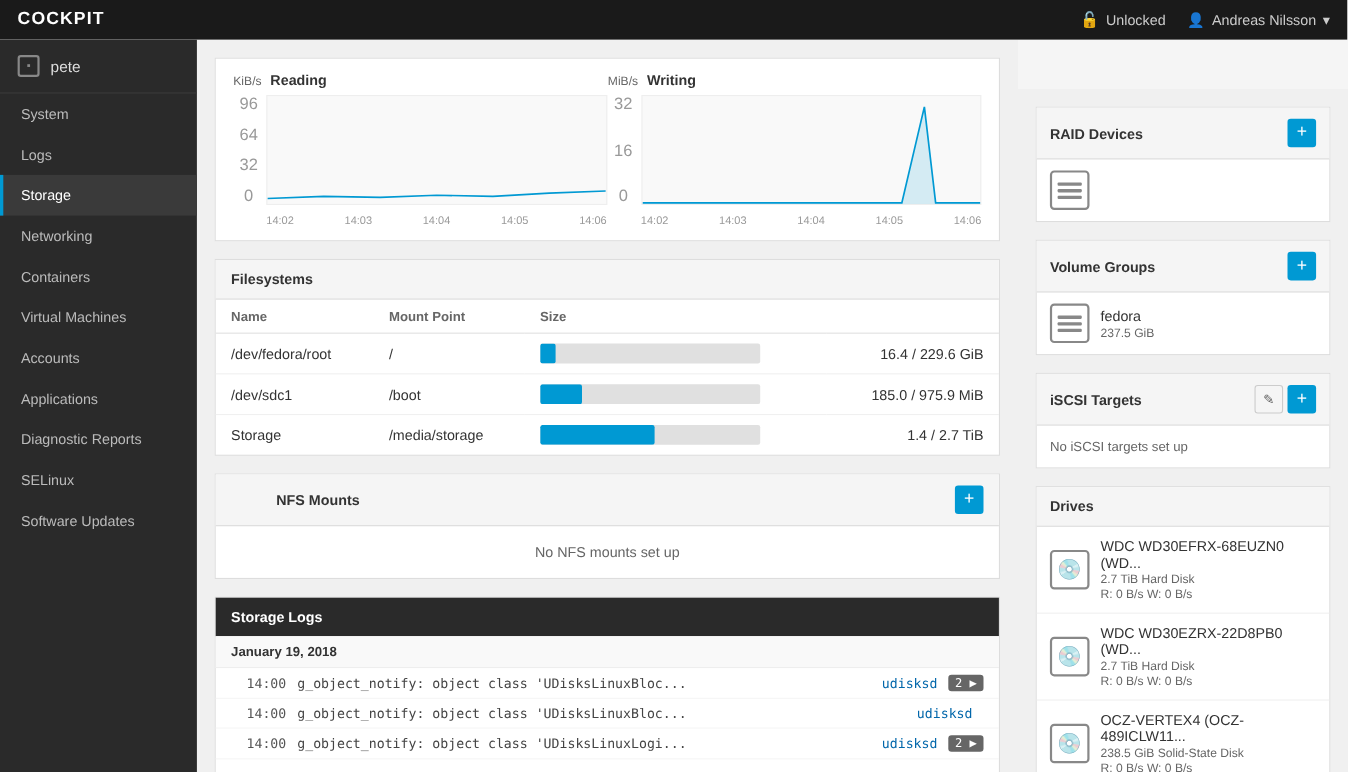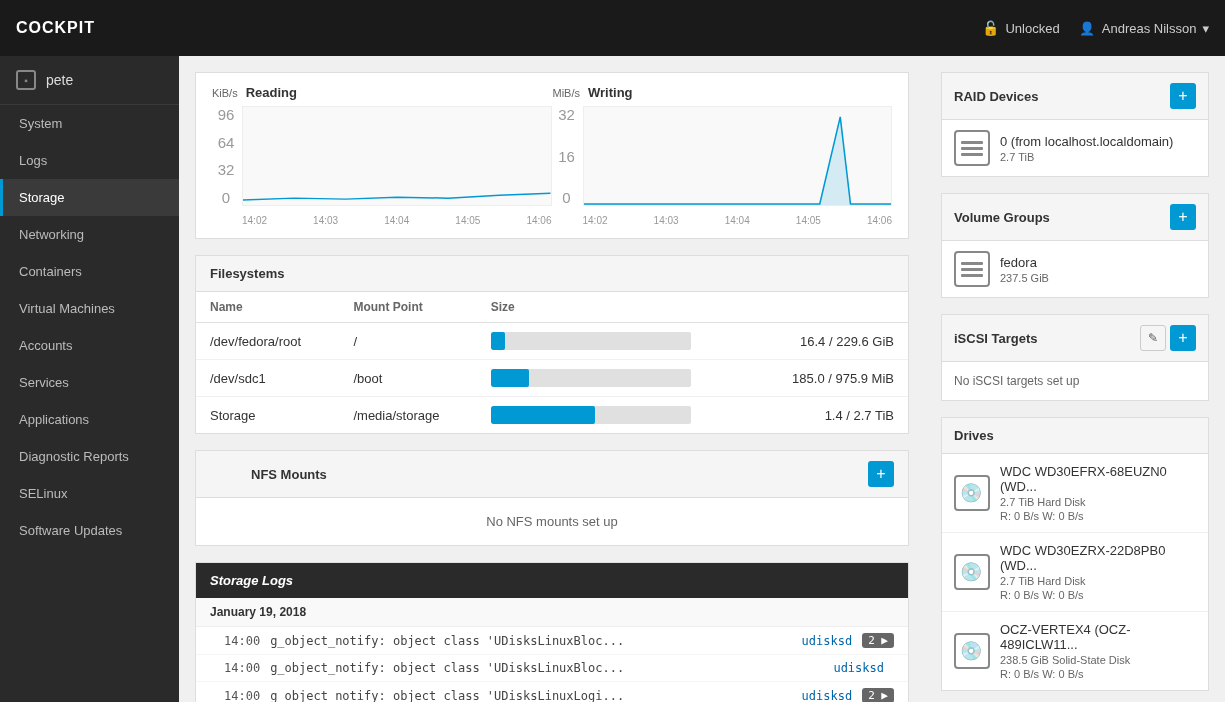"COCKPIT" .topnav { height: 56px -> 36px }
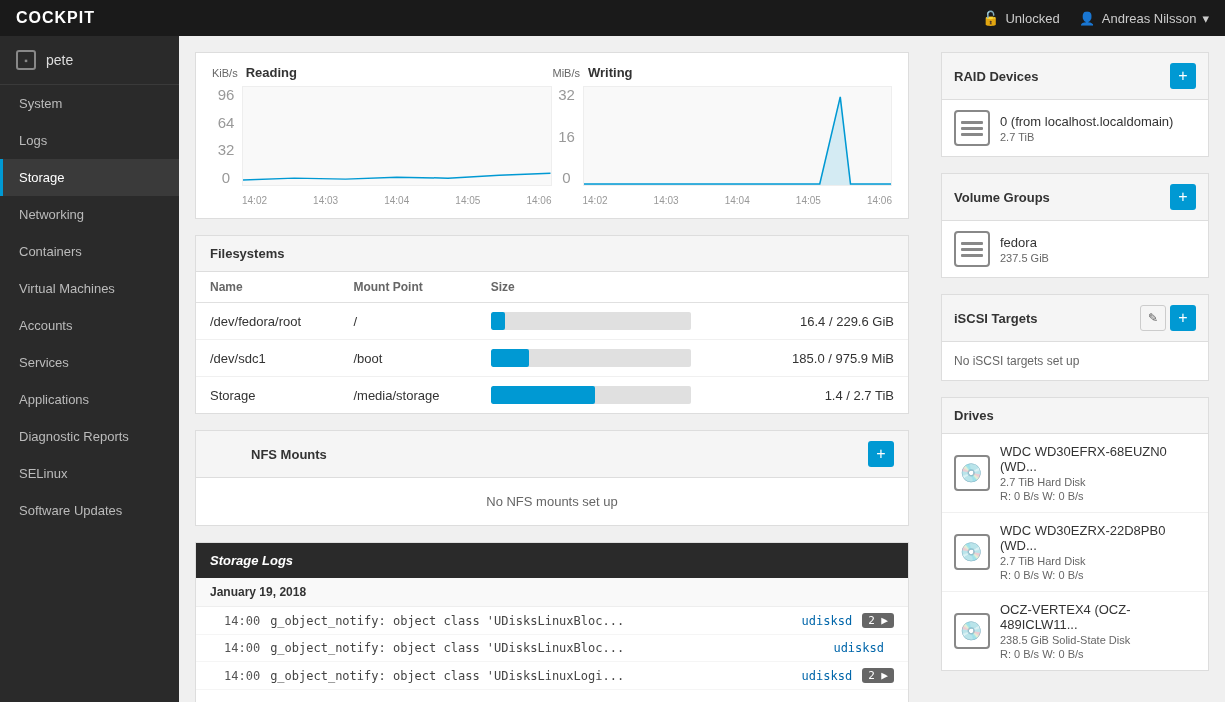"RAID Devices" .right-sidebar { margin-top: none -> 45px }
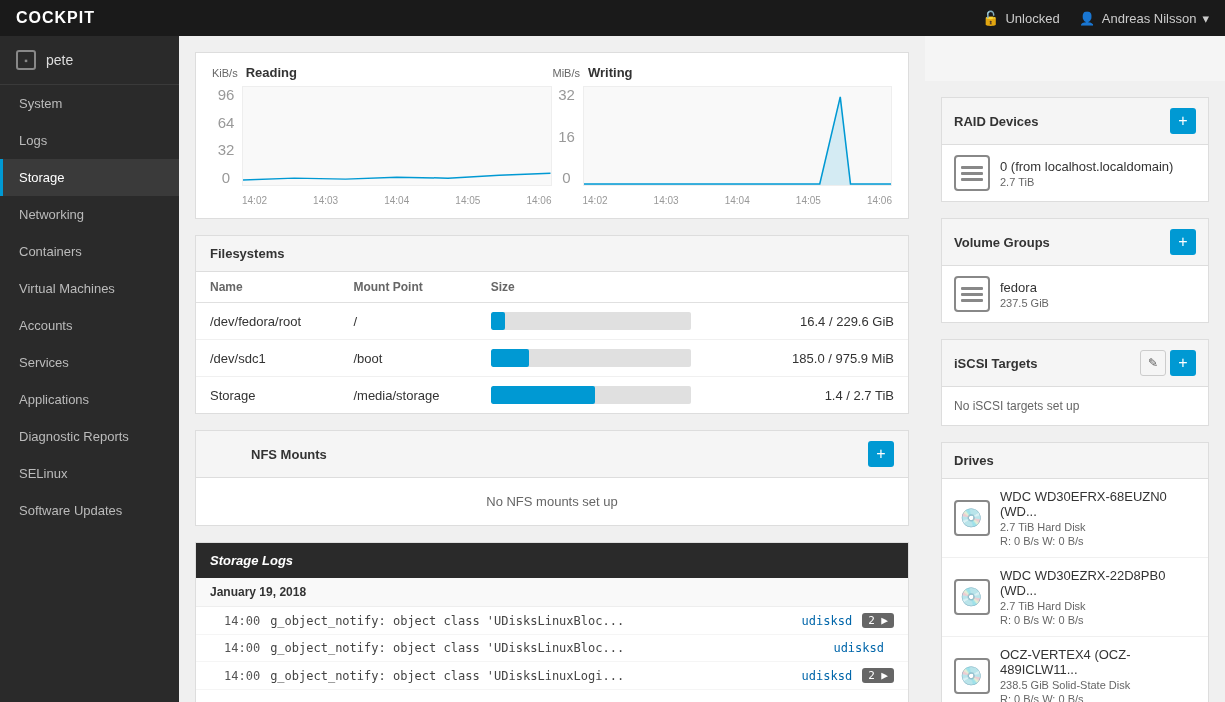"0 (from localhost.localdomain)" div.right-item-info { html: <div> <div>0 (from localhost.localdomain)</div> <div>2.7 TiB</div> </div> -> none }
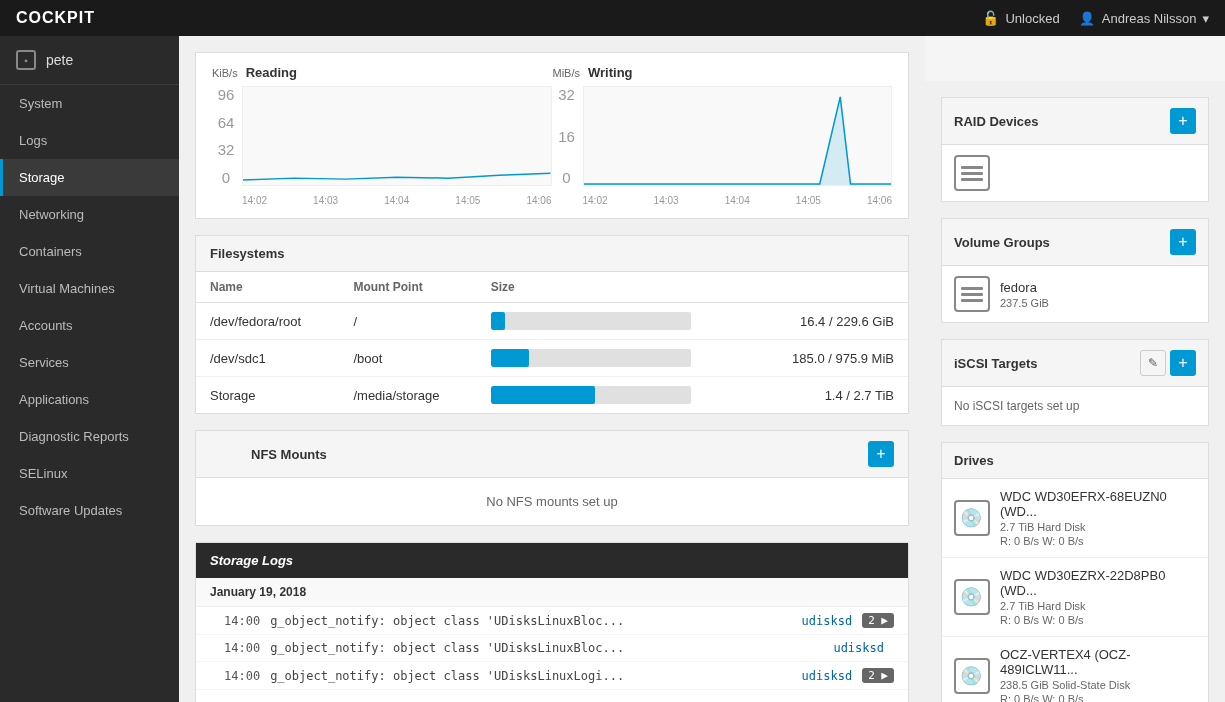"Services" div.sidebar-nav-item { html: <div>Services</div> -> none }
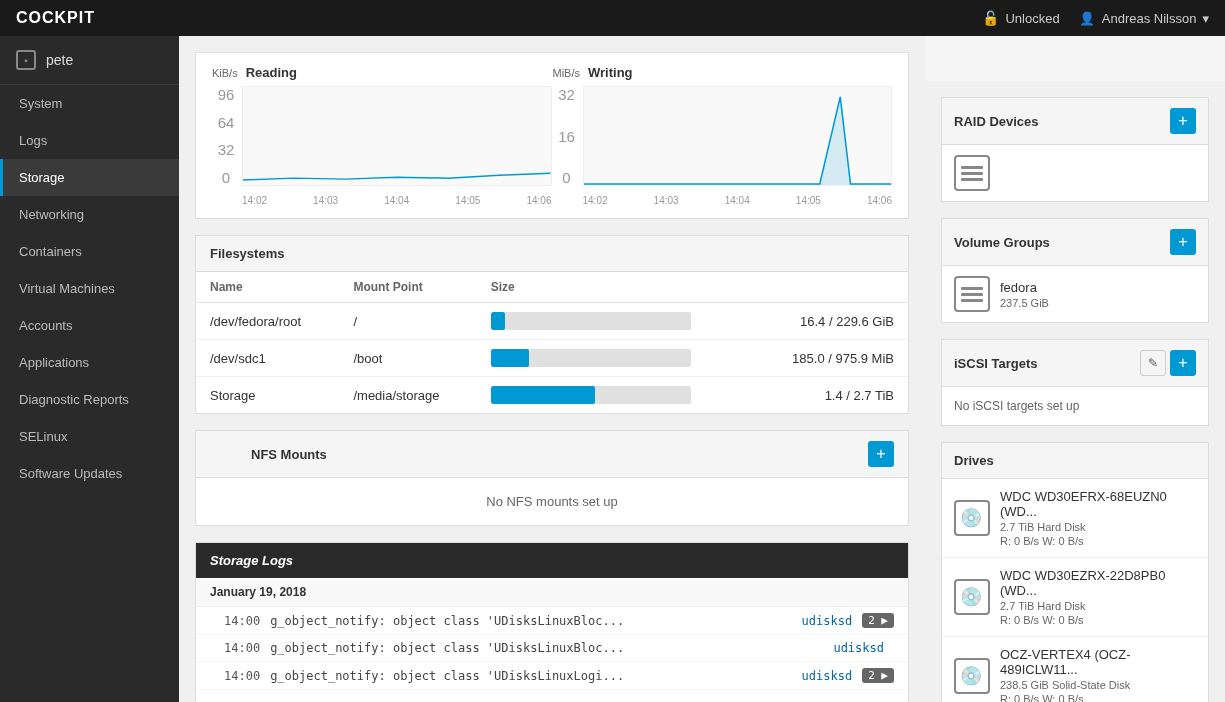"Storage Logs" .logs-header { font-style: italic -> none }
